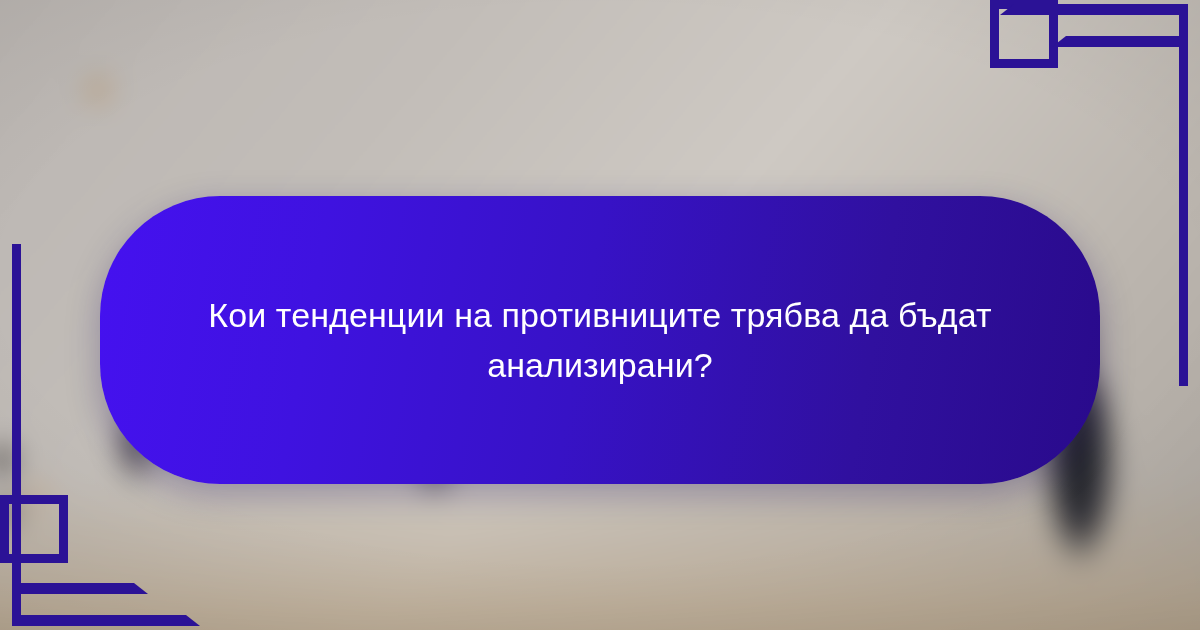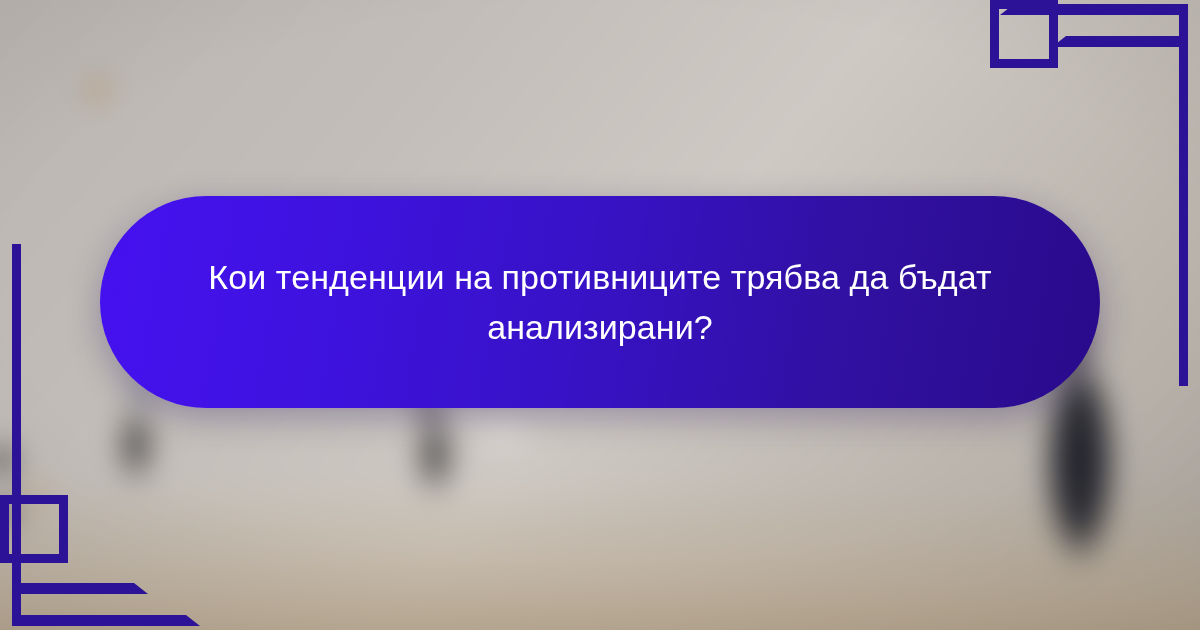"Кои тенденции на противниците трябва" .pill { height: 212px -> 288px }
